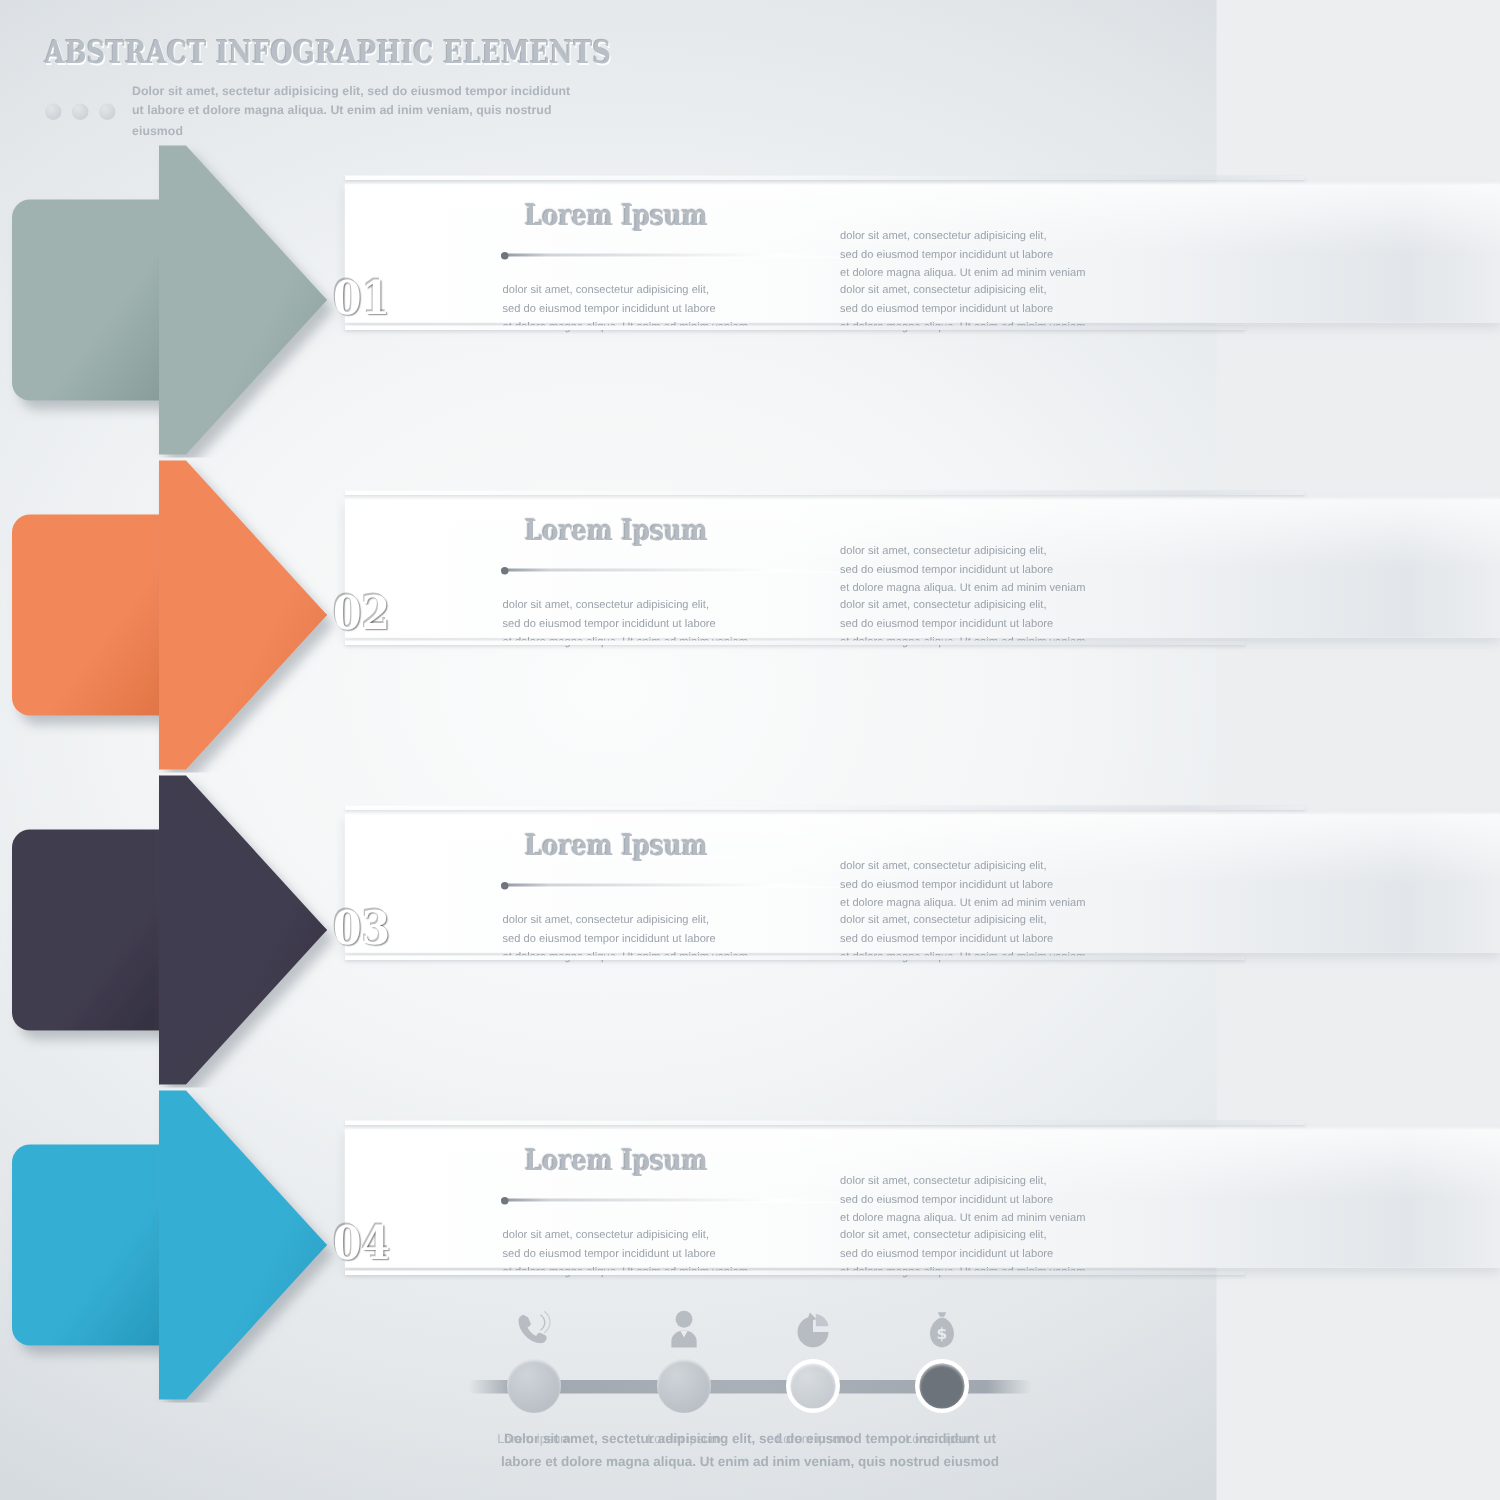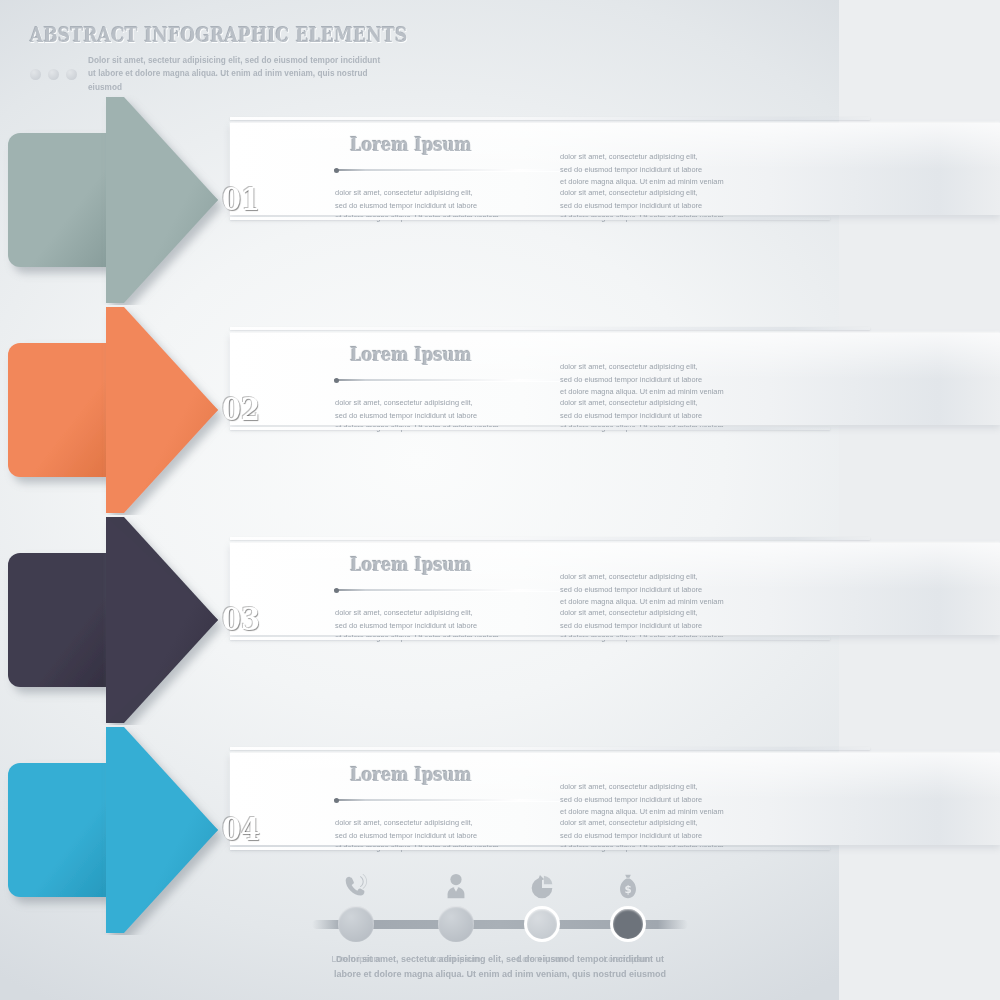"ABSTRACT INFOGRAPHIC ELEMENTS" #stage { padding-left: 28px -> none }
